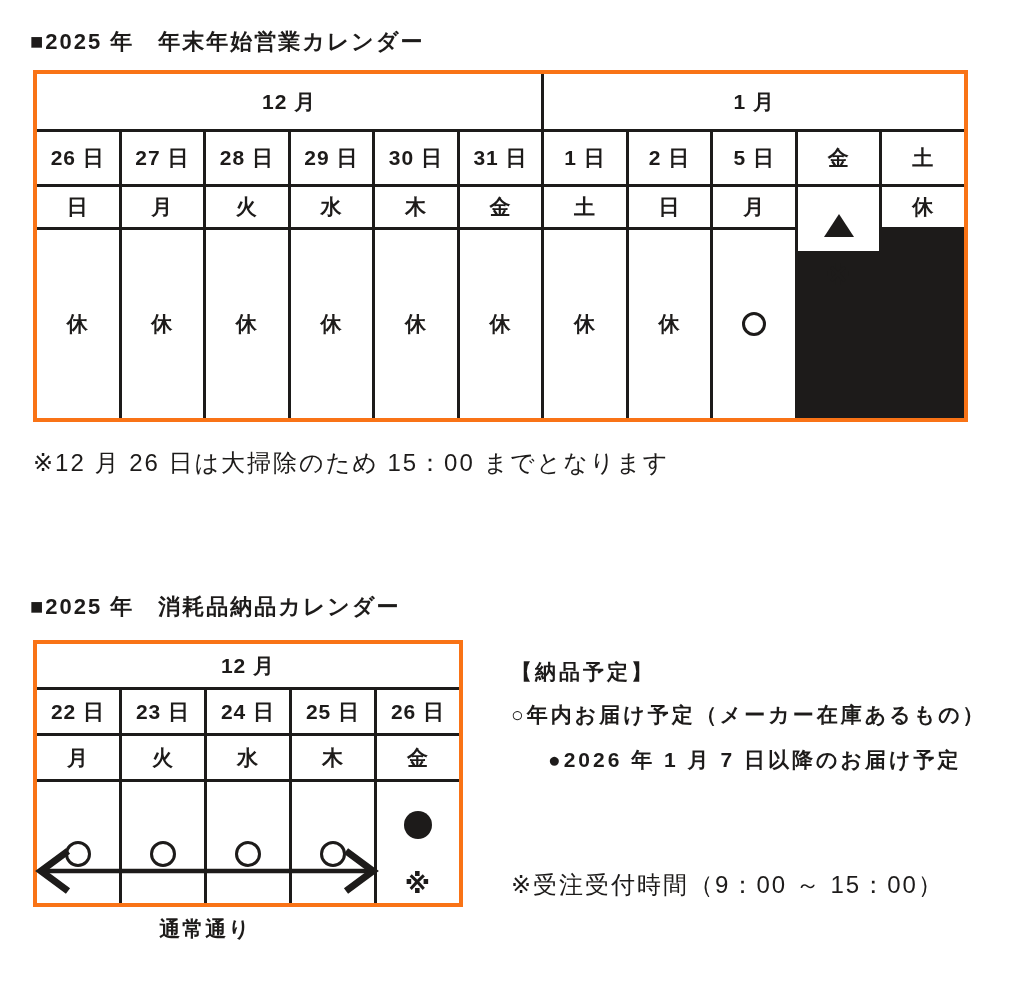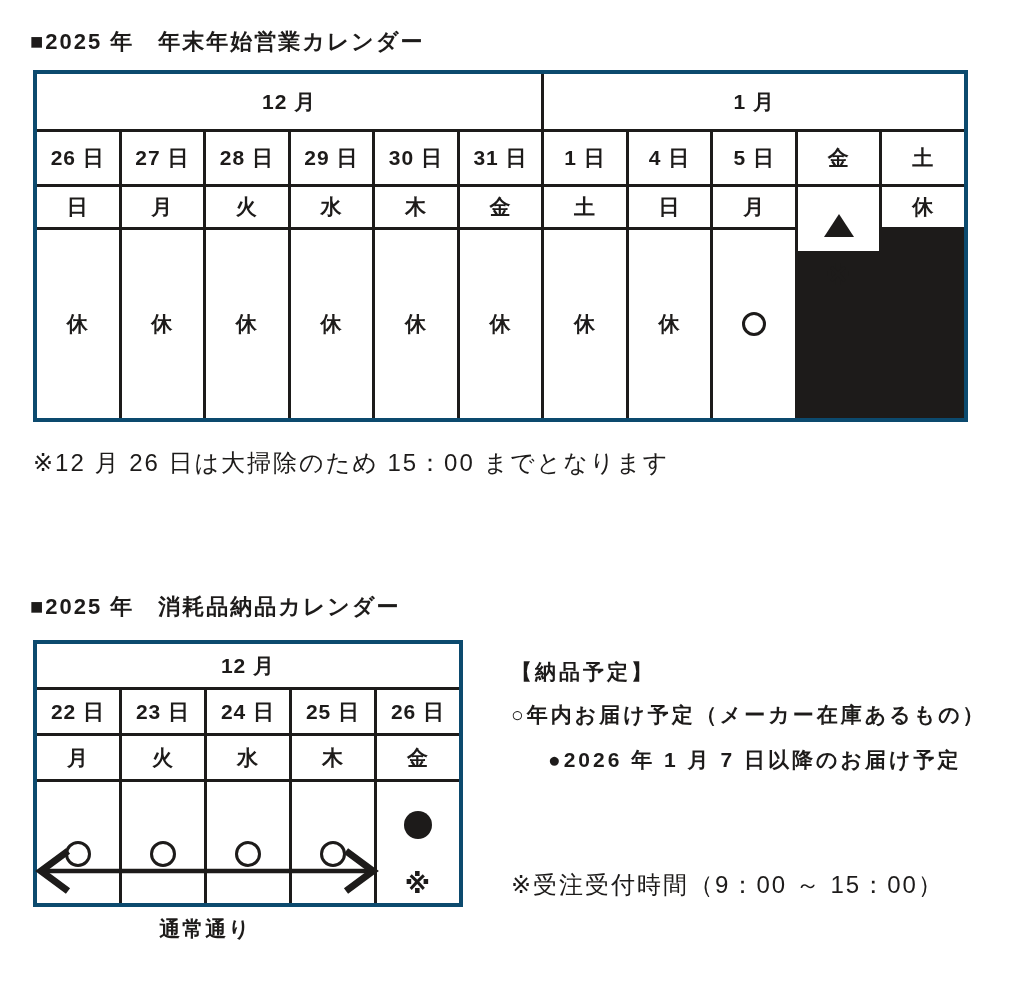"12 月" .cal { border: 4px solid #0c4a6e -> 4px solid #f97316 }
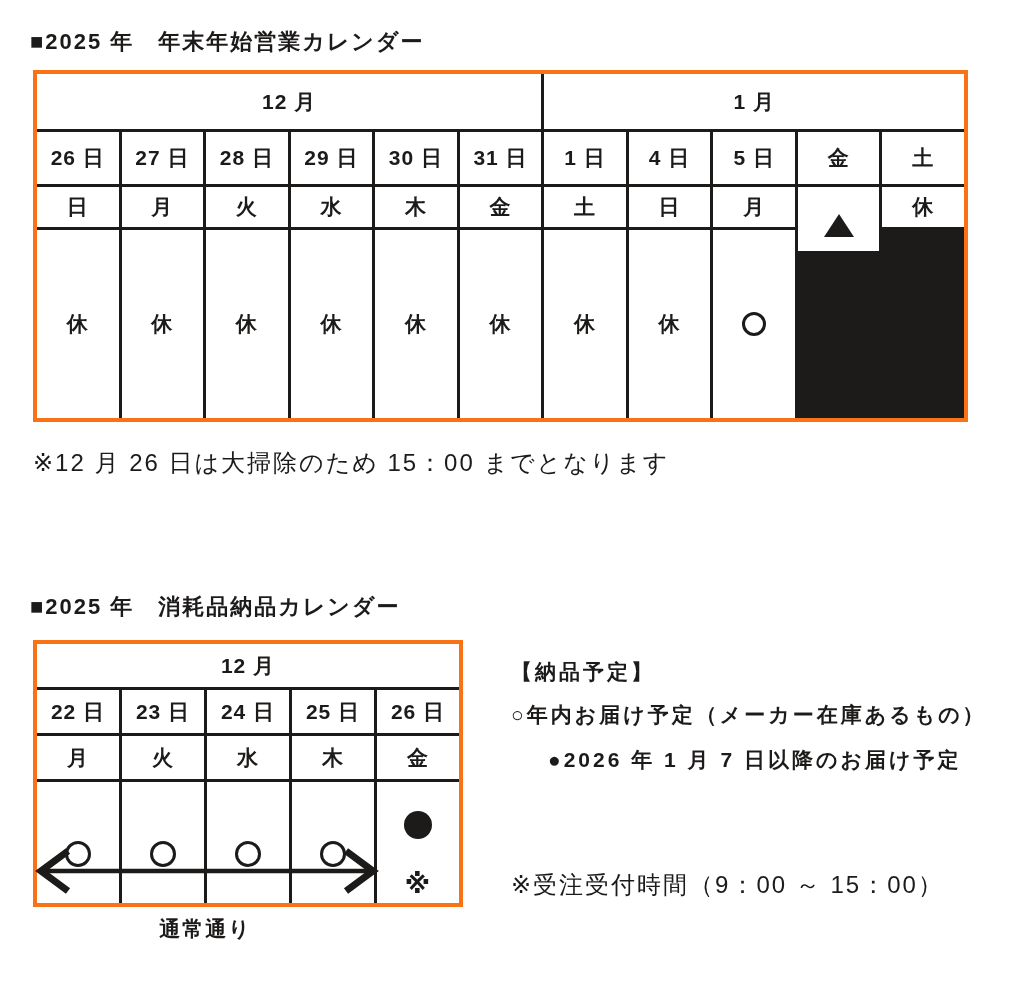"2 日" div.c { html: none -> <div>2 日</div> }
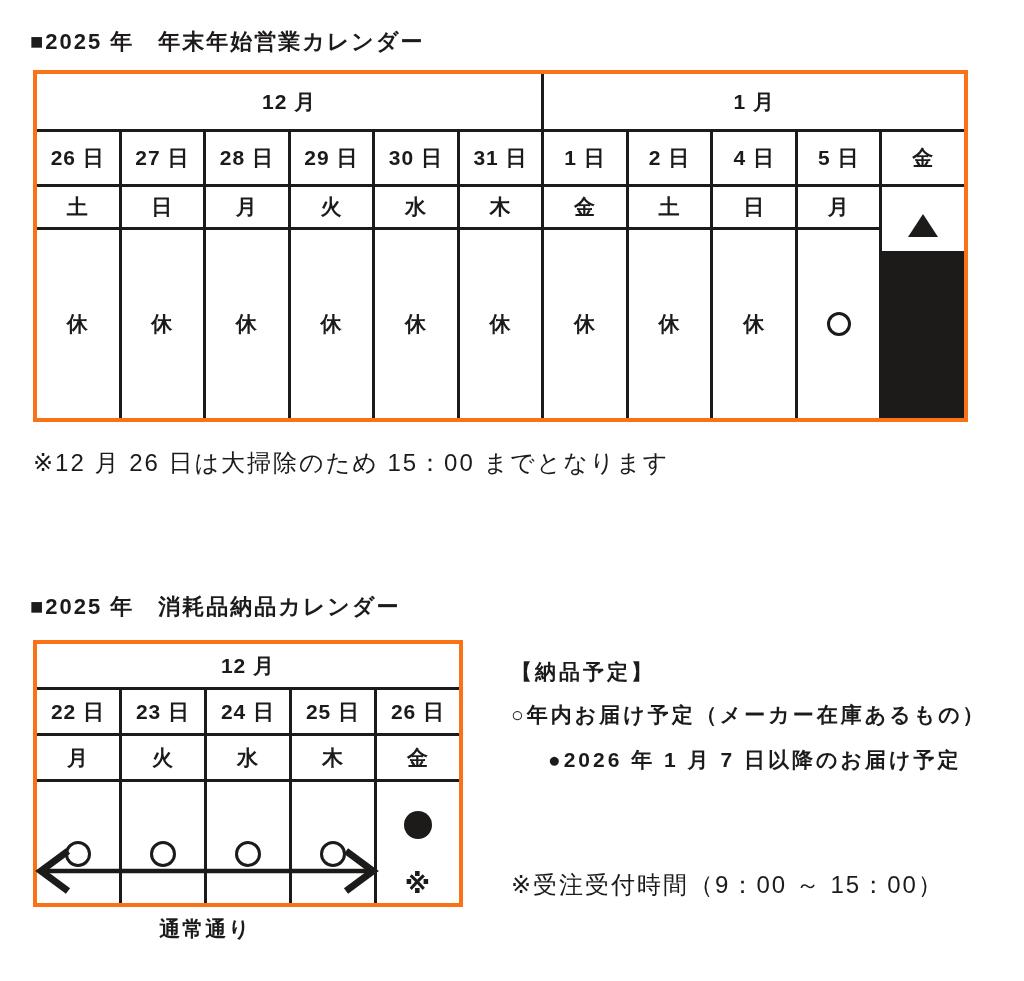"4 日" div.c { html: <div>4 日</div> -> none }
